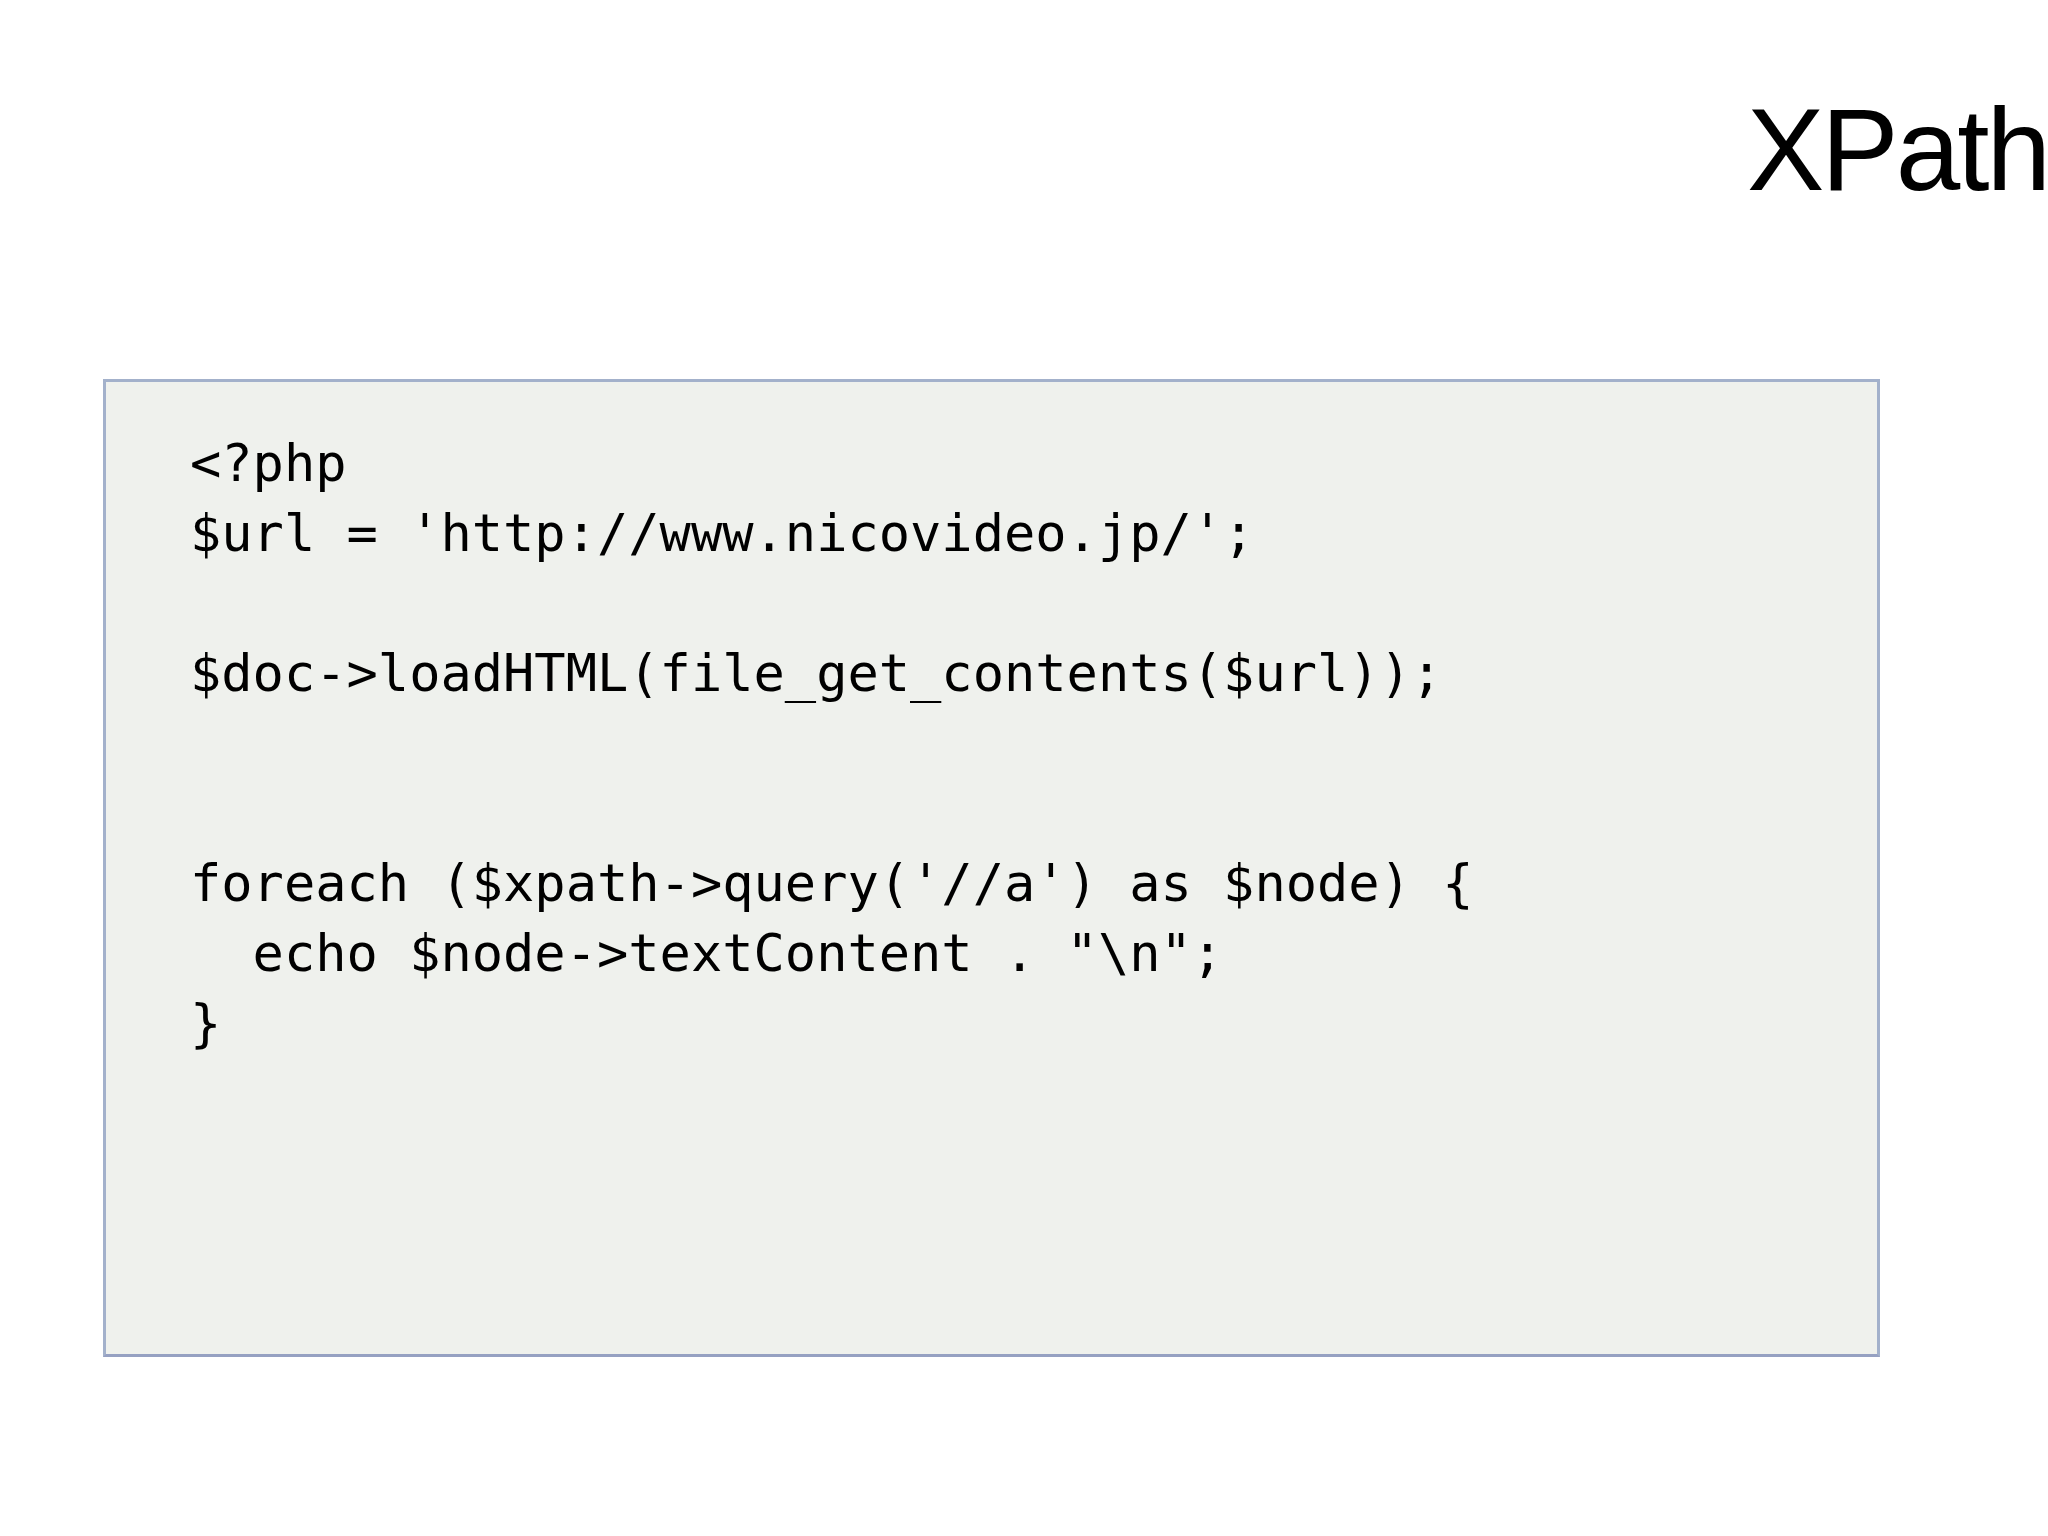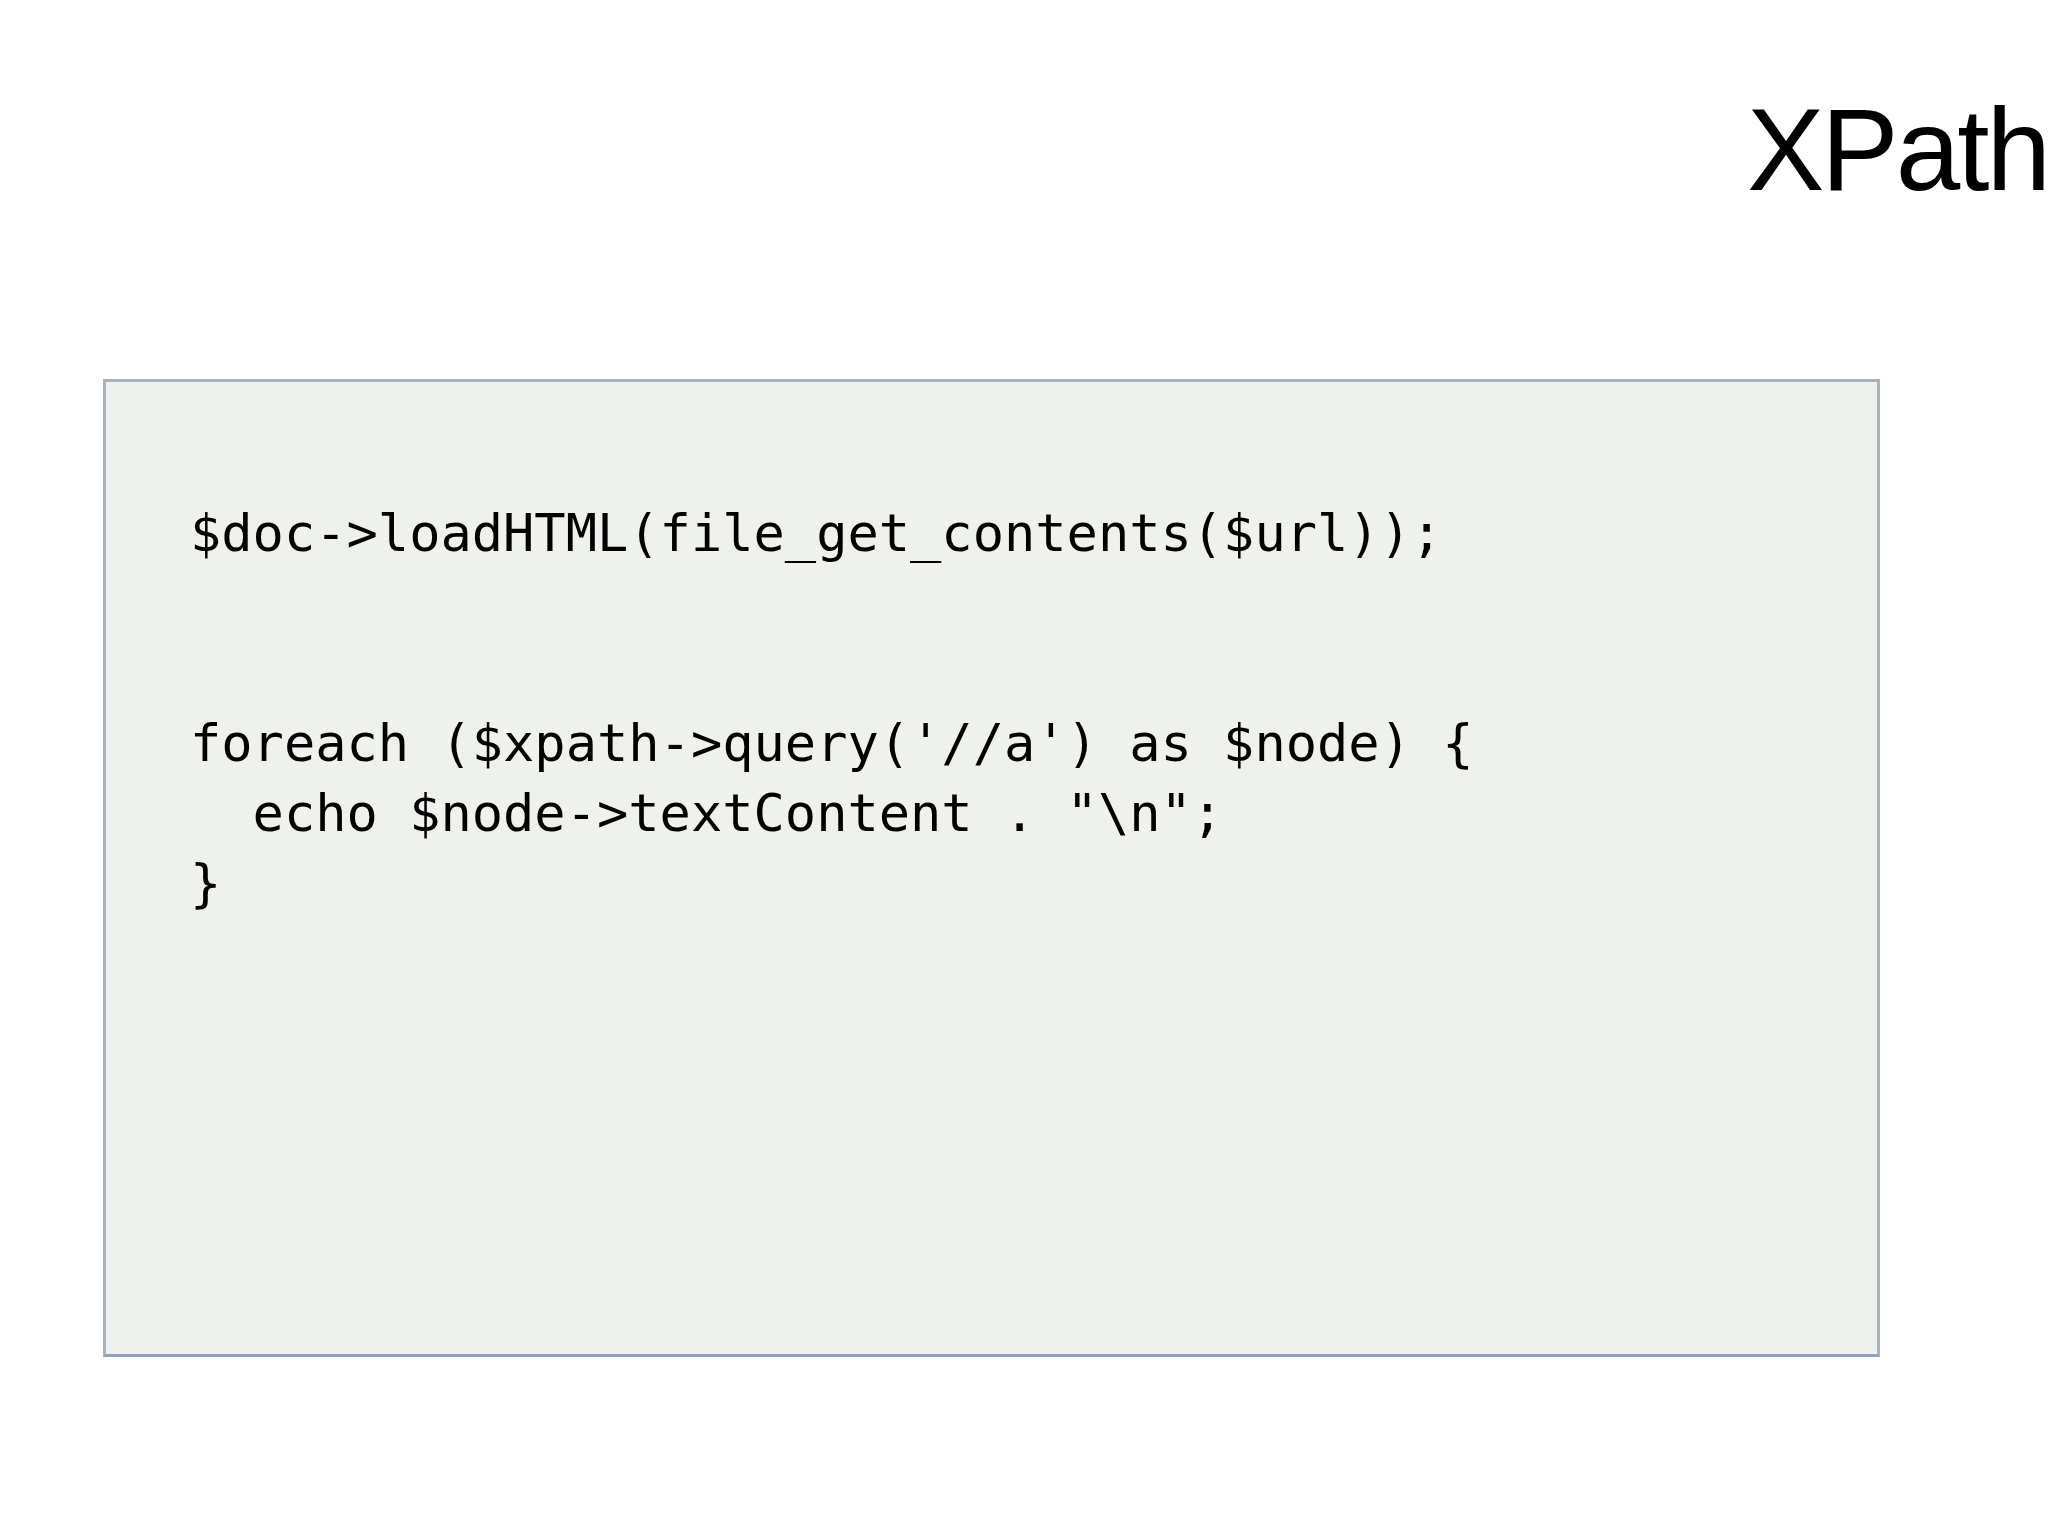"<?php" div.code-line { html: none -> <div>&lt;?php</div> }
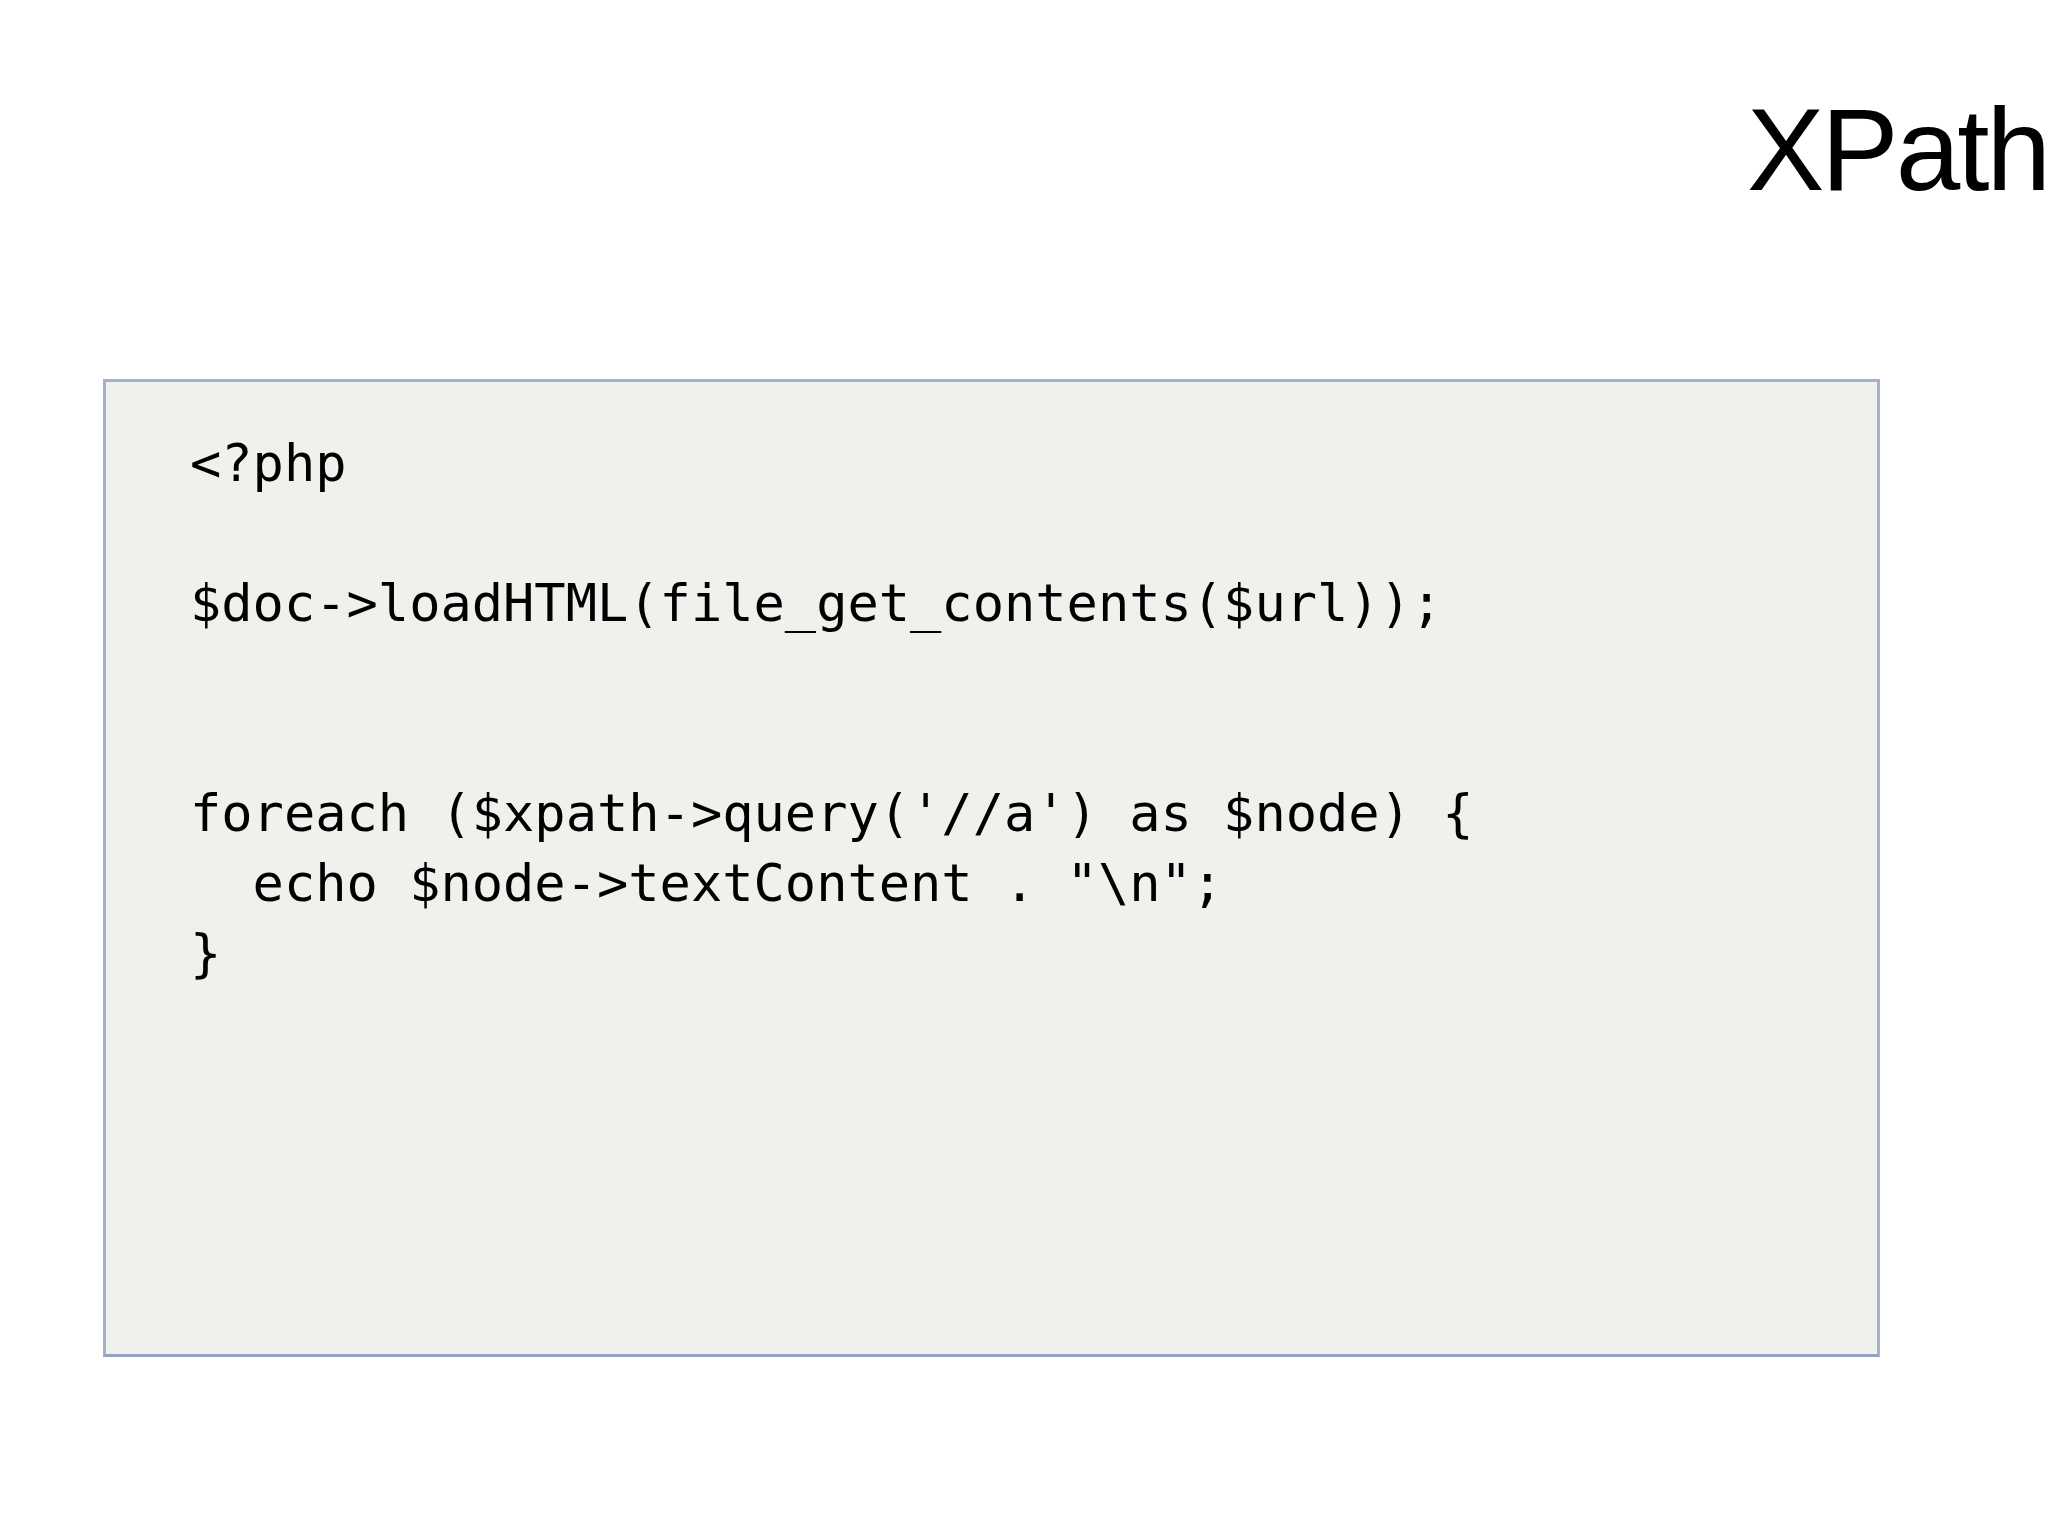"$url = 'http://www.nicovideo.jp/';" div.code-line { html: none -> <div>$url = 'http://www.nicovideo.jp/';</div> }
